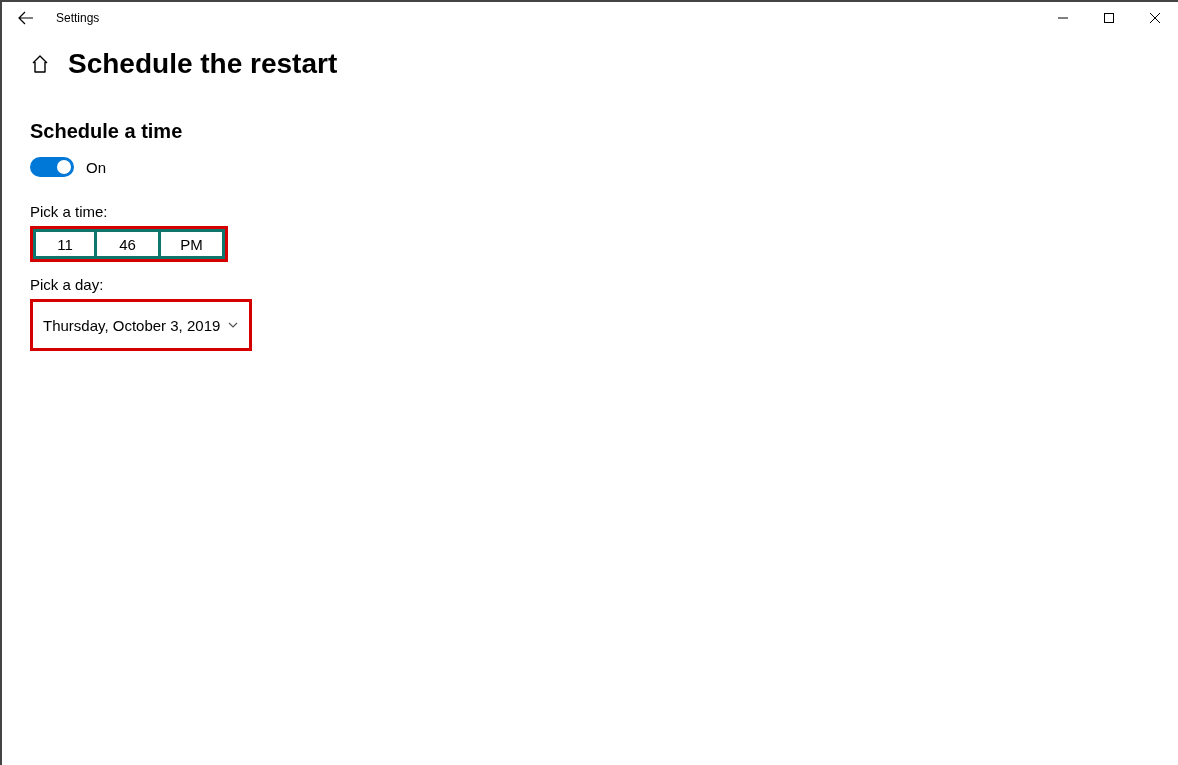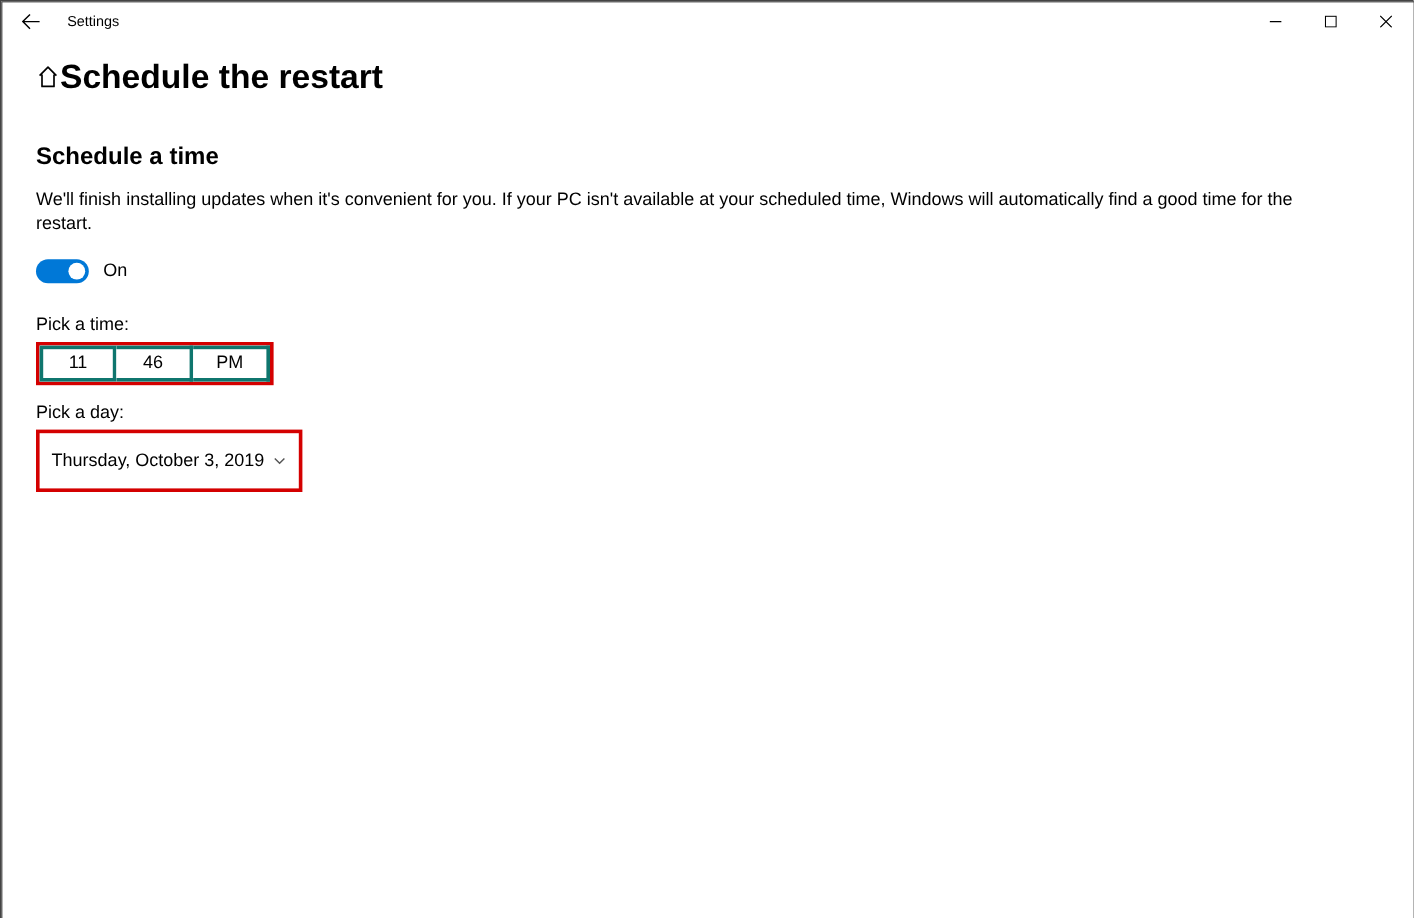"Schedule the restart" .header-row { gap: none -> 18px }
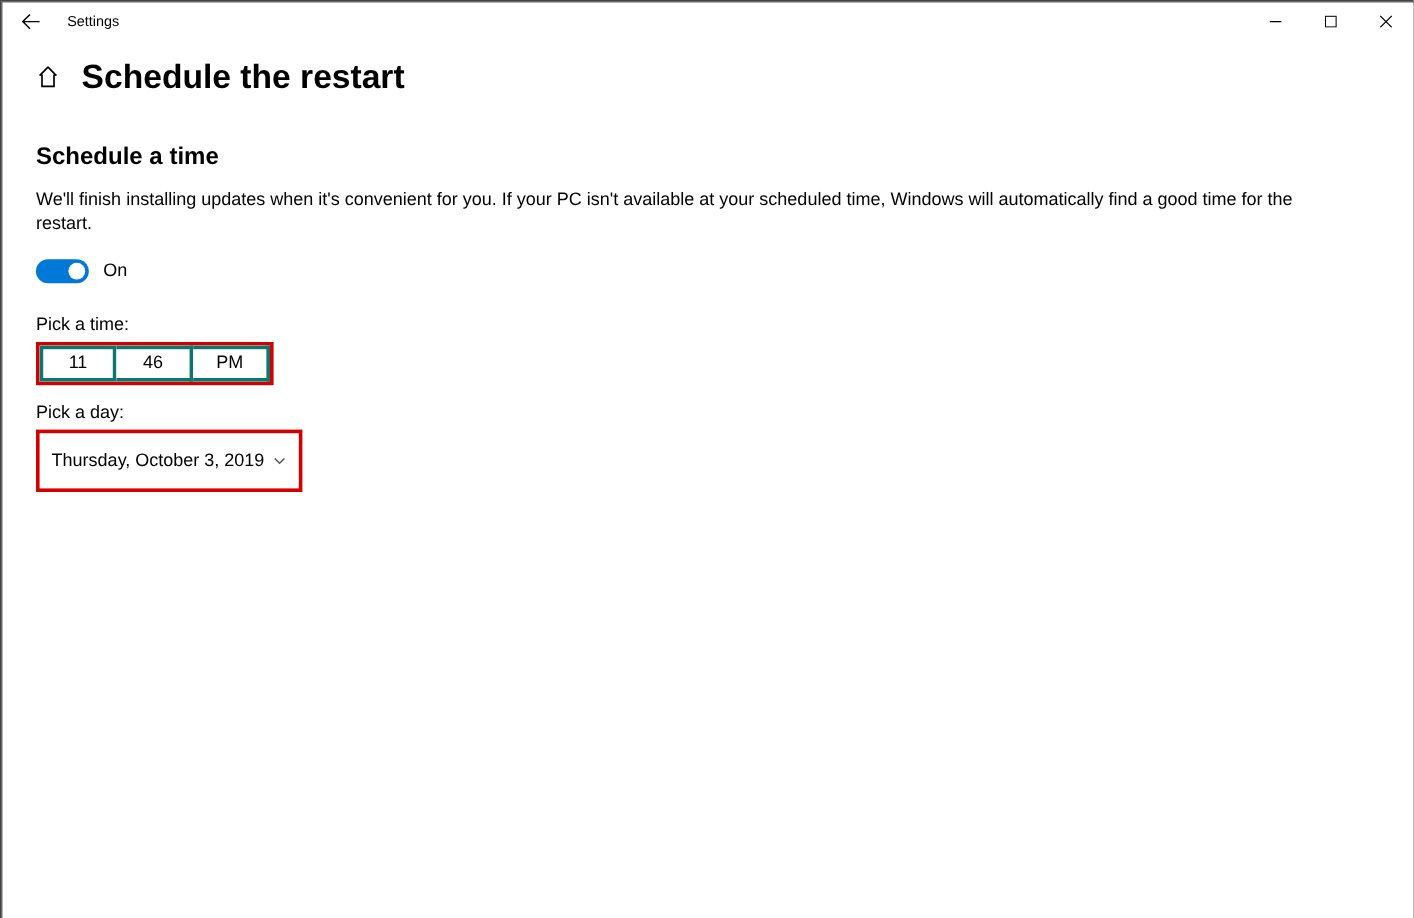"We'll finish installing updates when" div.desc { html: <div>We'll finish installing updates when it's convenient for you. If your PC isn't available at your scheduled time, Windows will automatically find a good time for the restart.</div> -> none }
